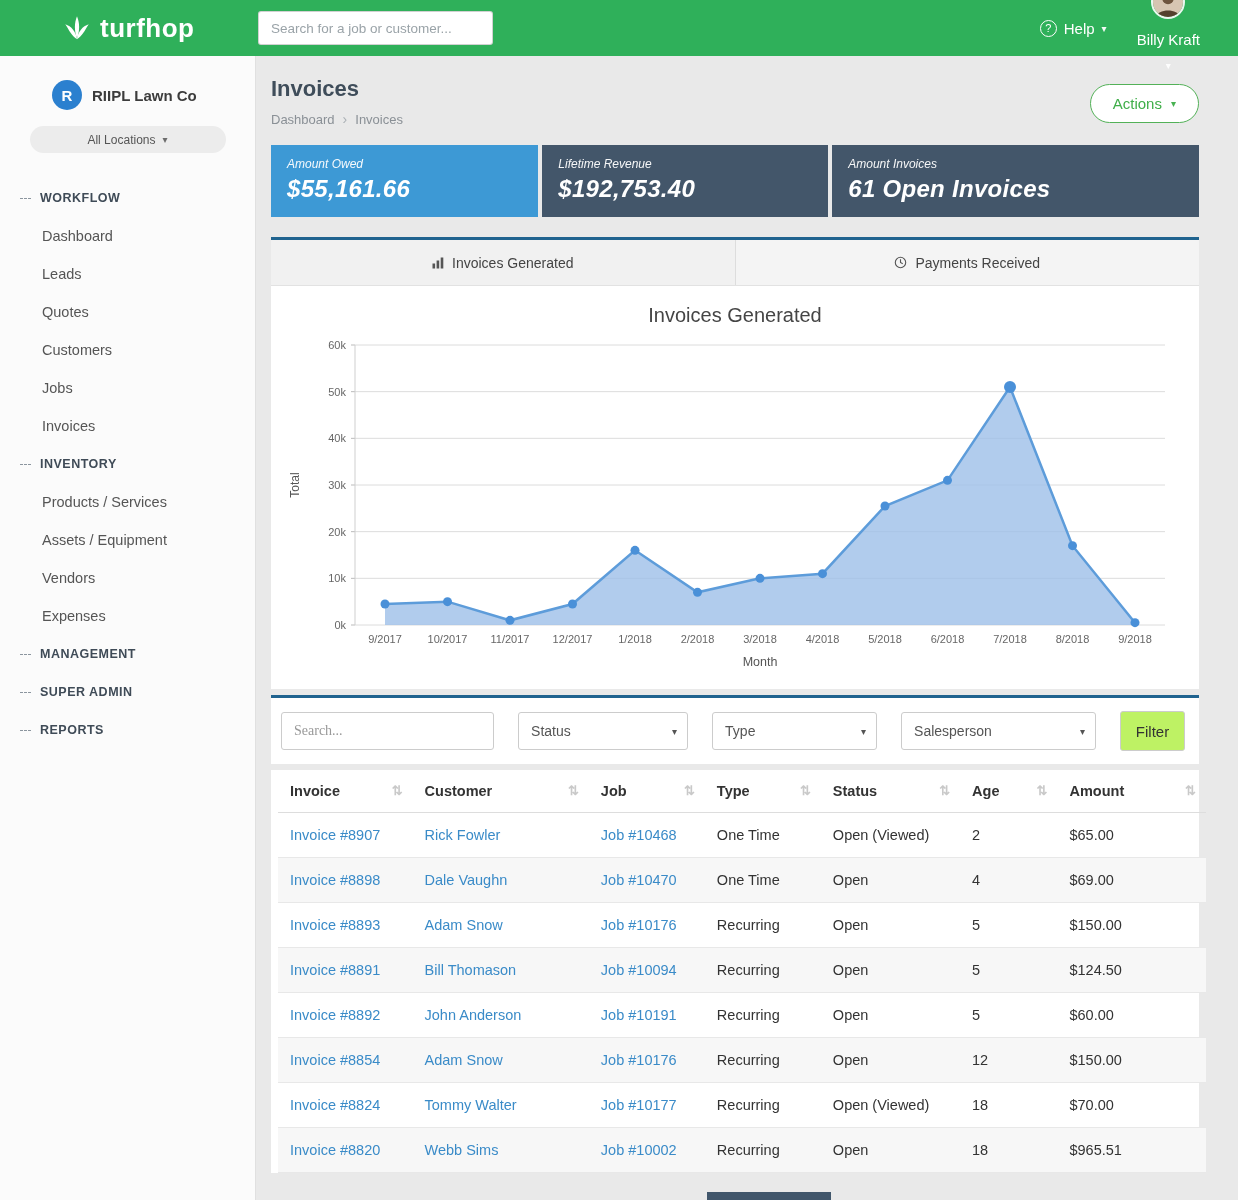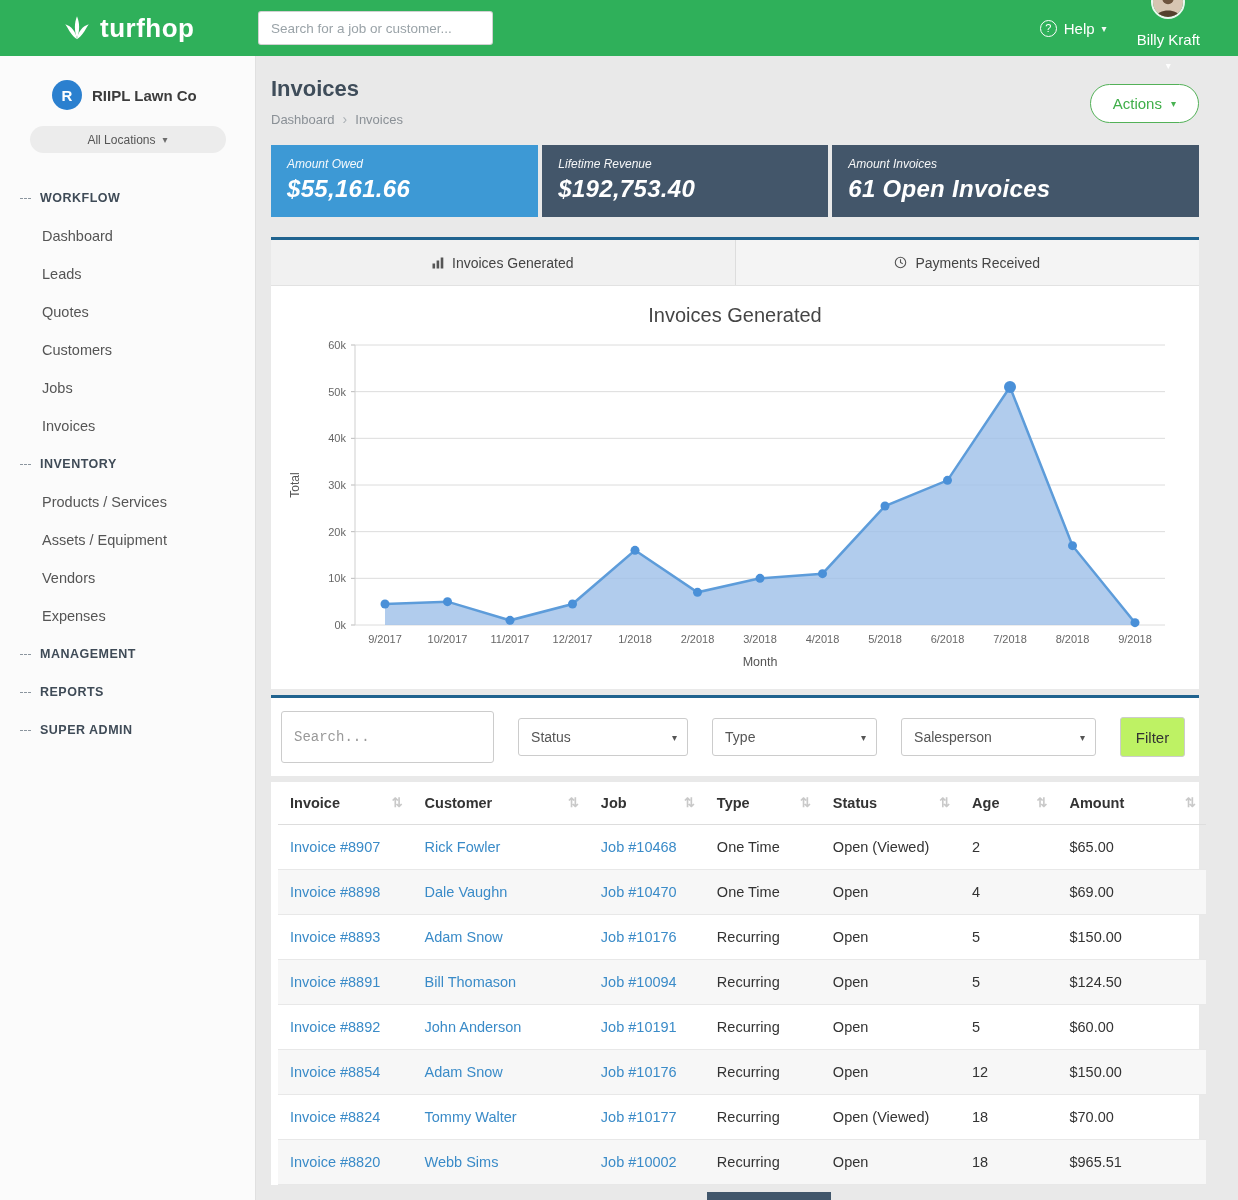"REPORTS" div.nav-header { order: before "SUPER ADMIN" -> after "SUPER ADMIN" }
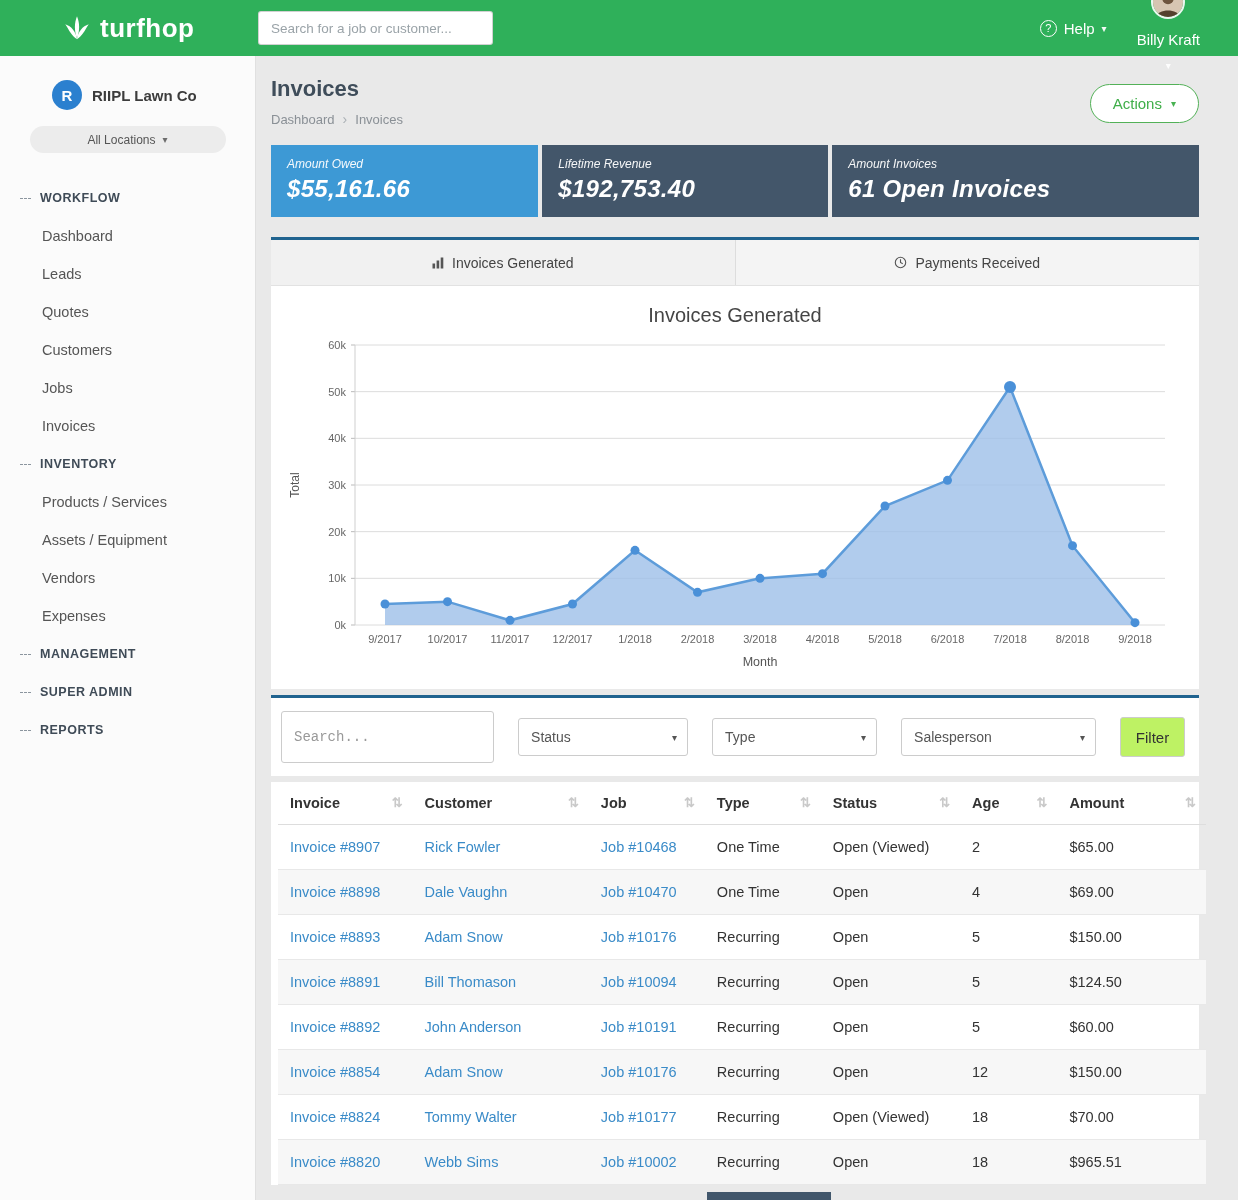"Search..." .filter-search { font-family: Liberation Mono, monospace -> Liberation Serif, serif; height: 52px -> 38px }
